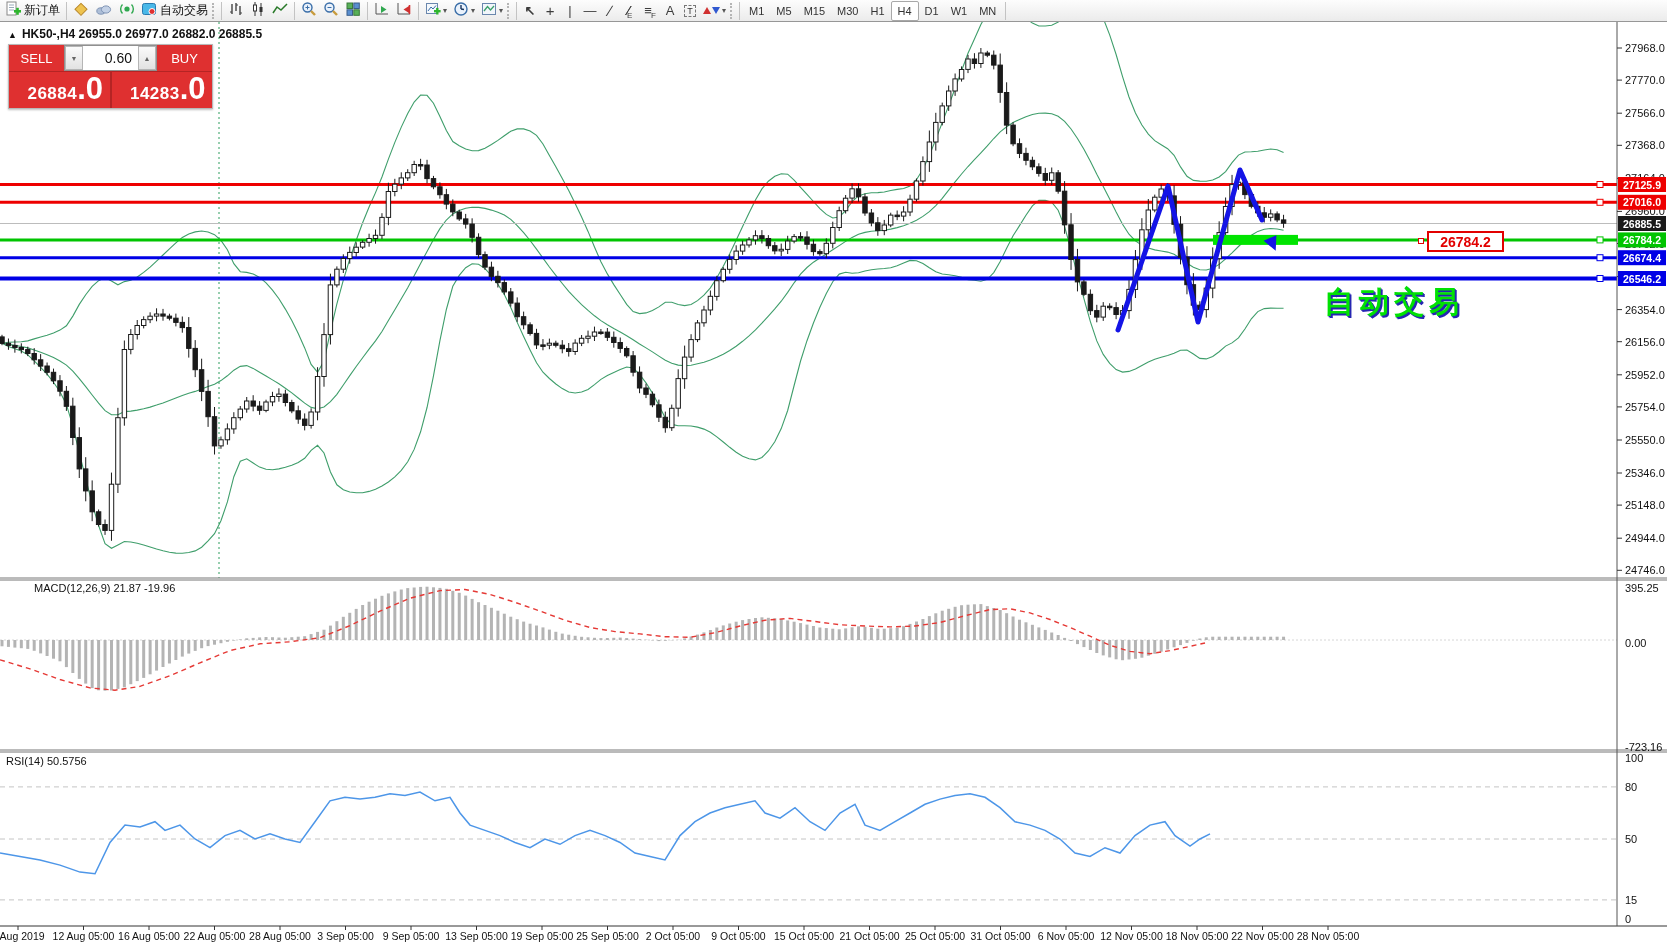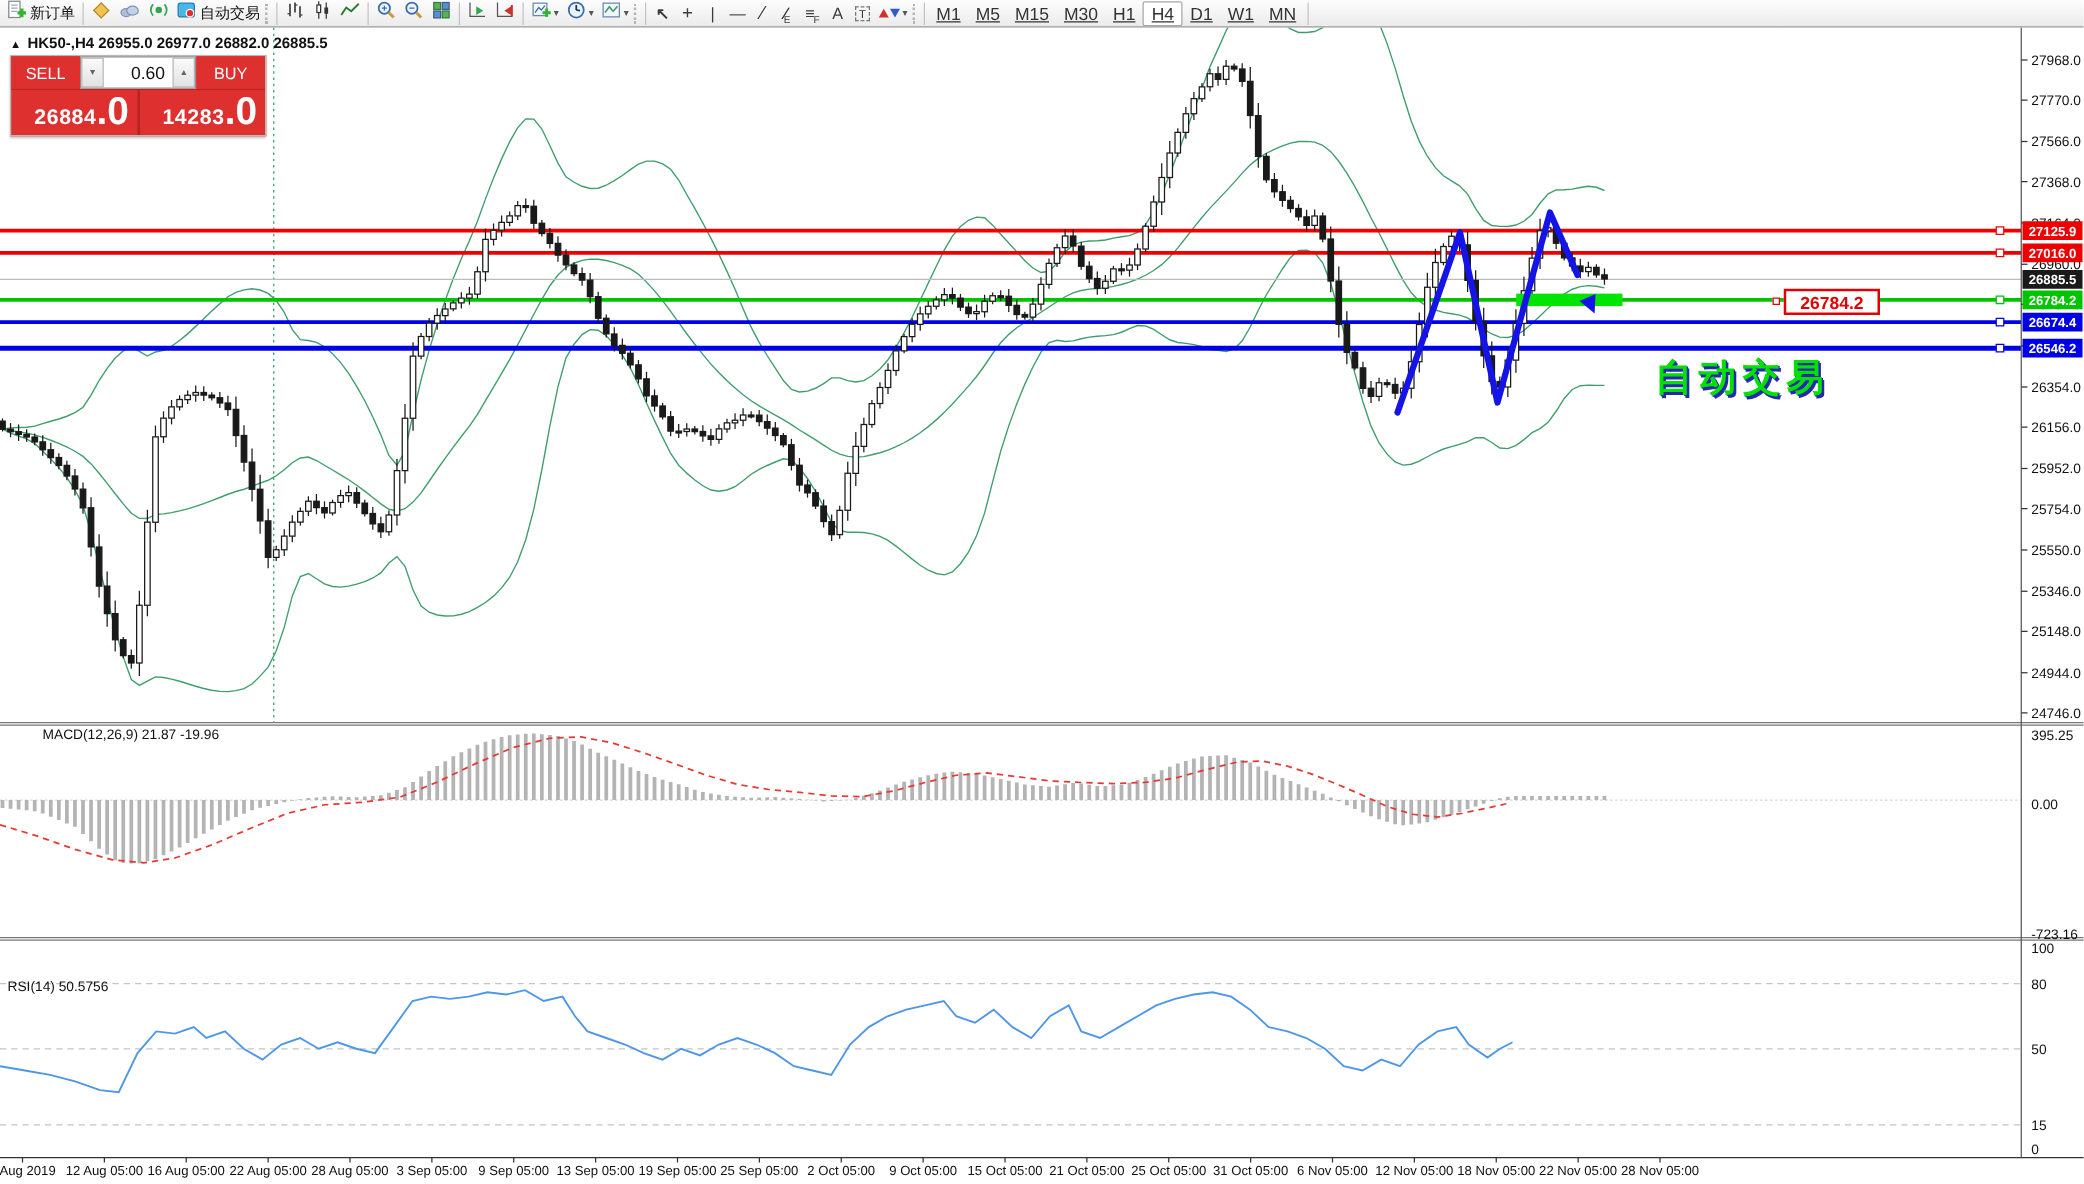"M1" .tf-btn { font-size: 14px -> 11px; text-decoration: underline -> none }
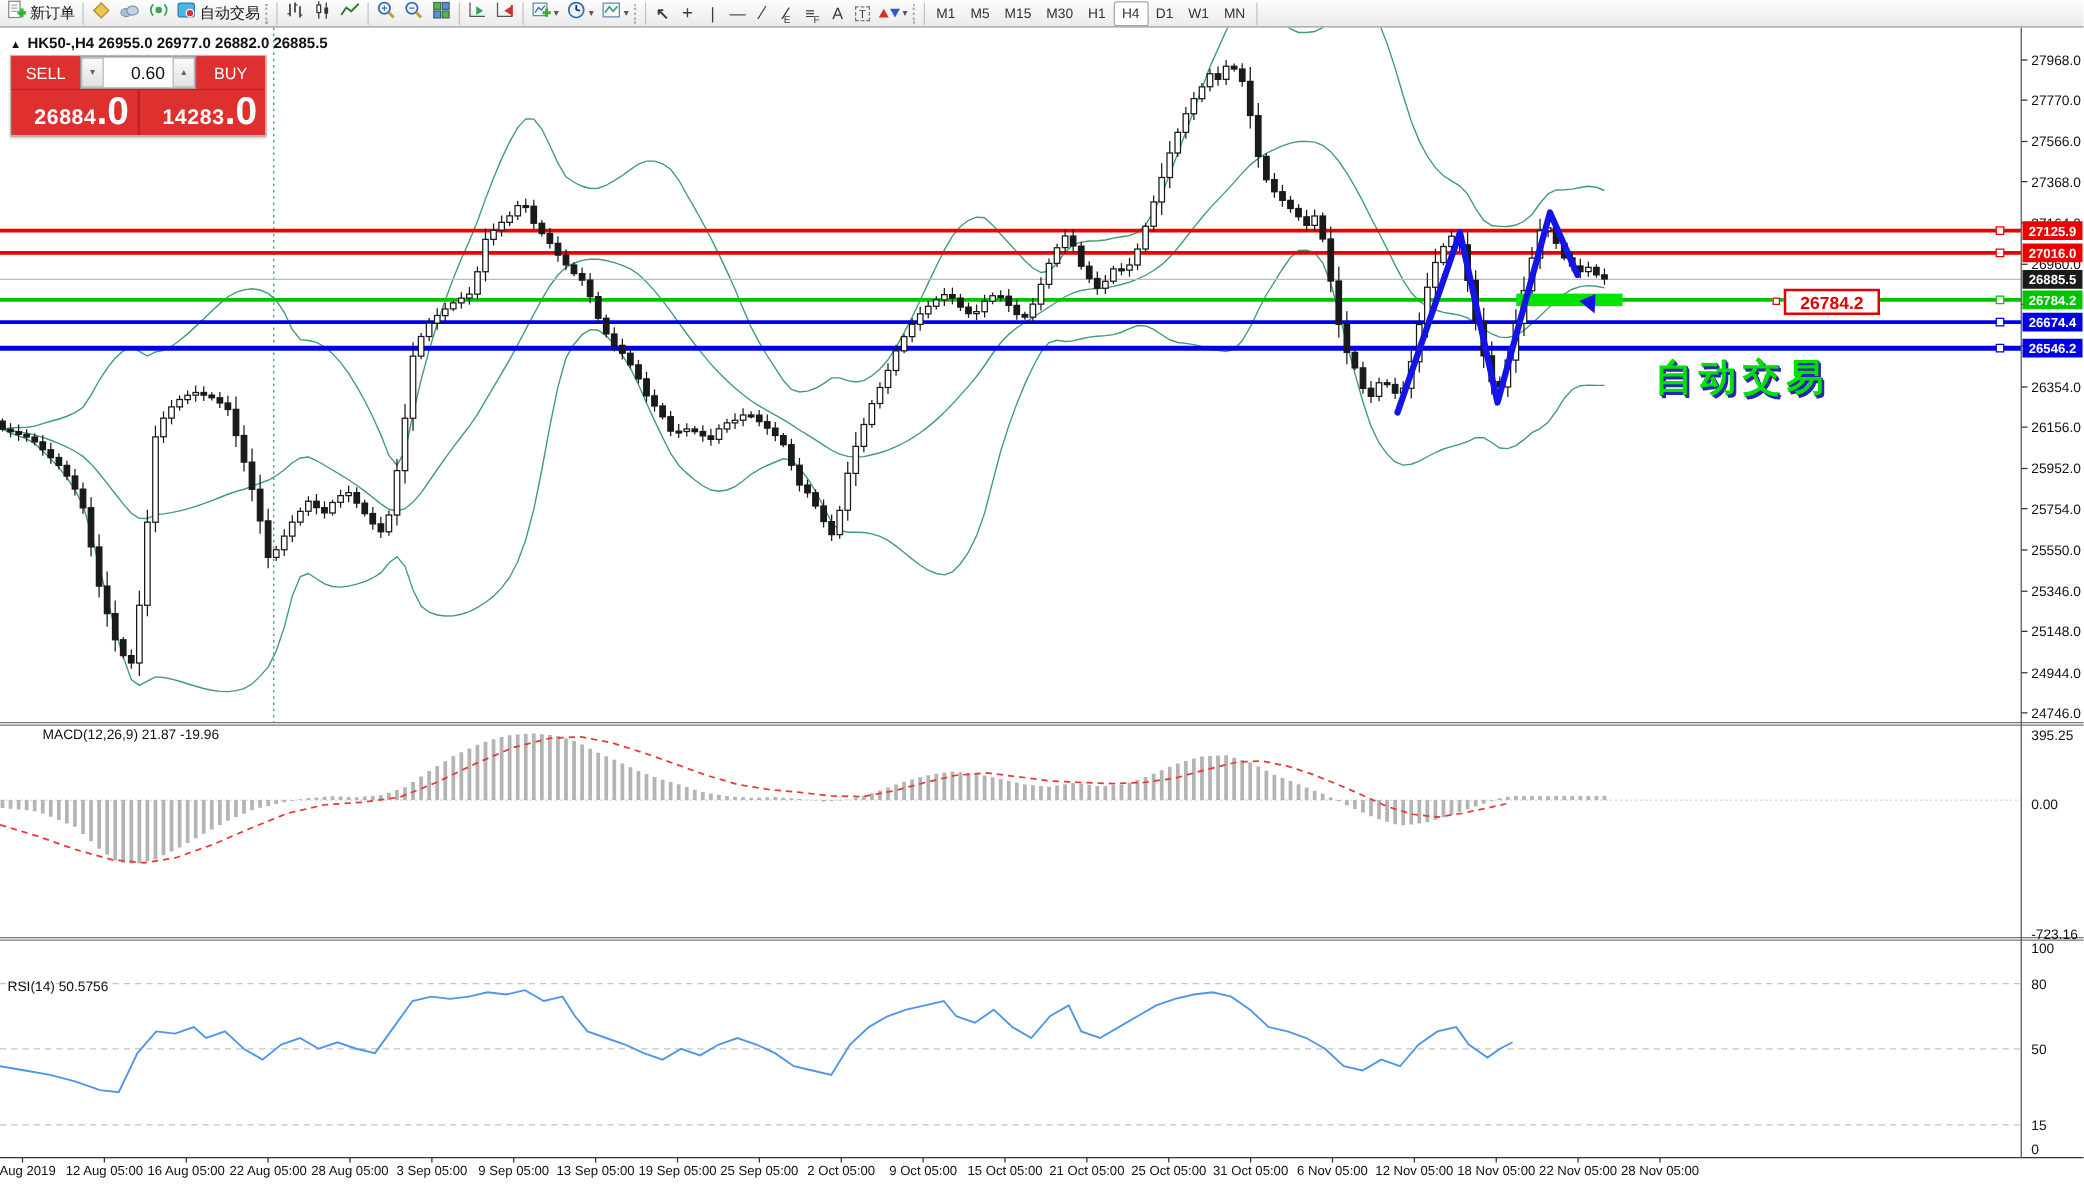"RSI(14) 50.5756" #rsi-label { margin-top: 29px -> none }
